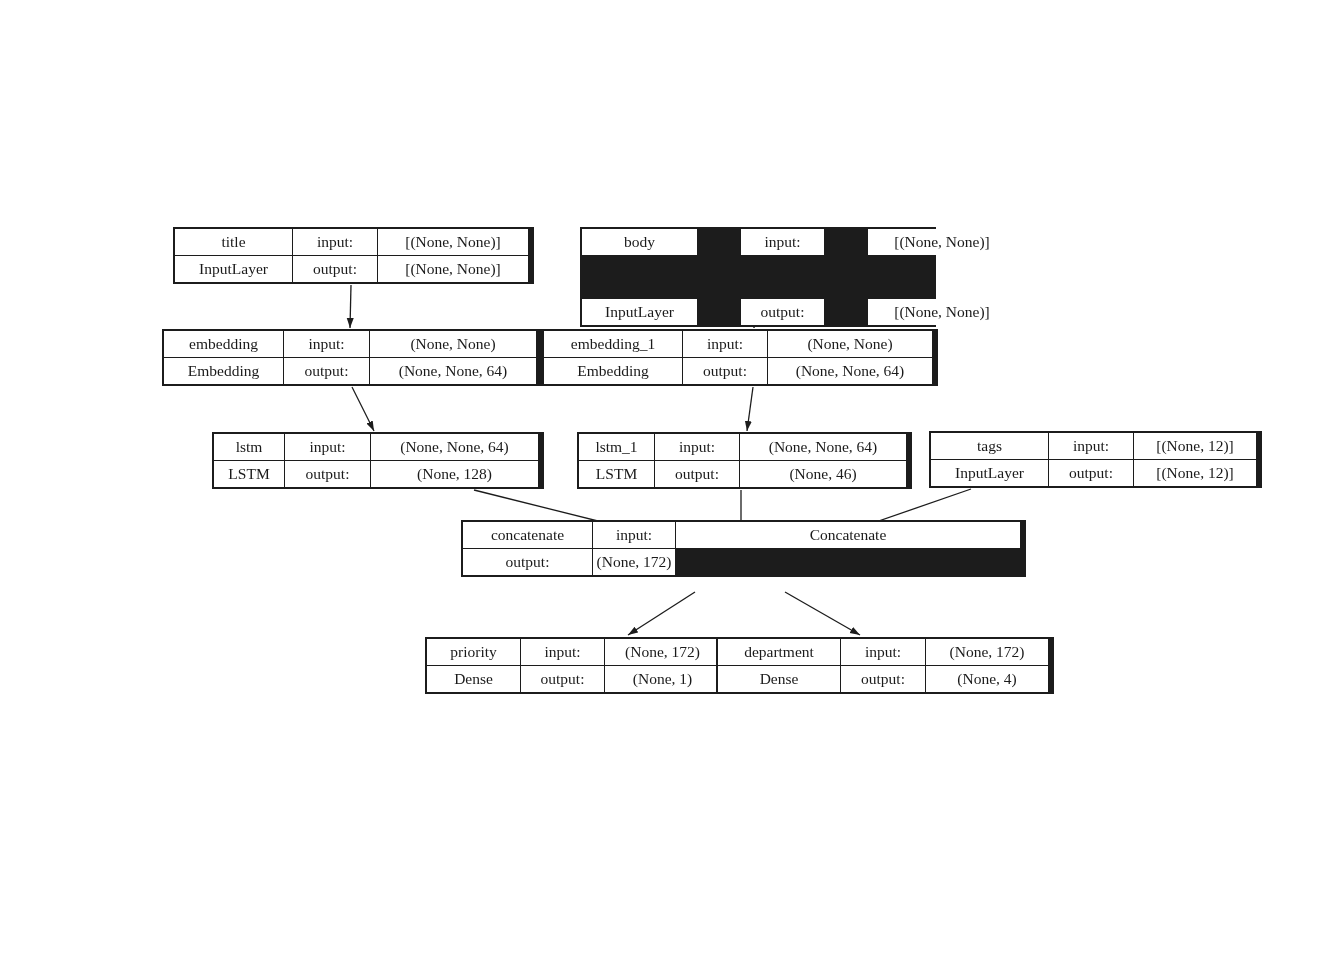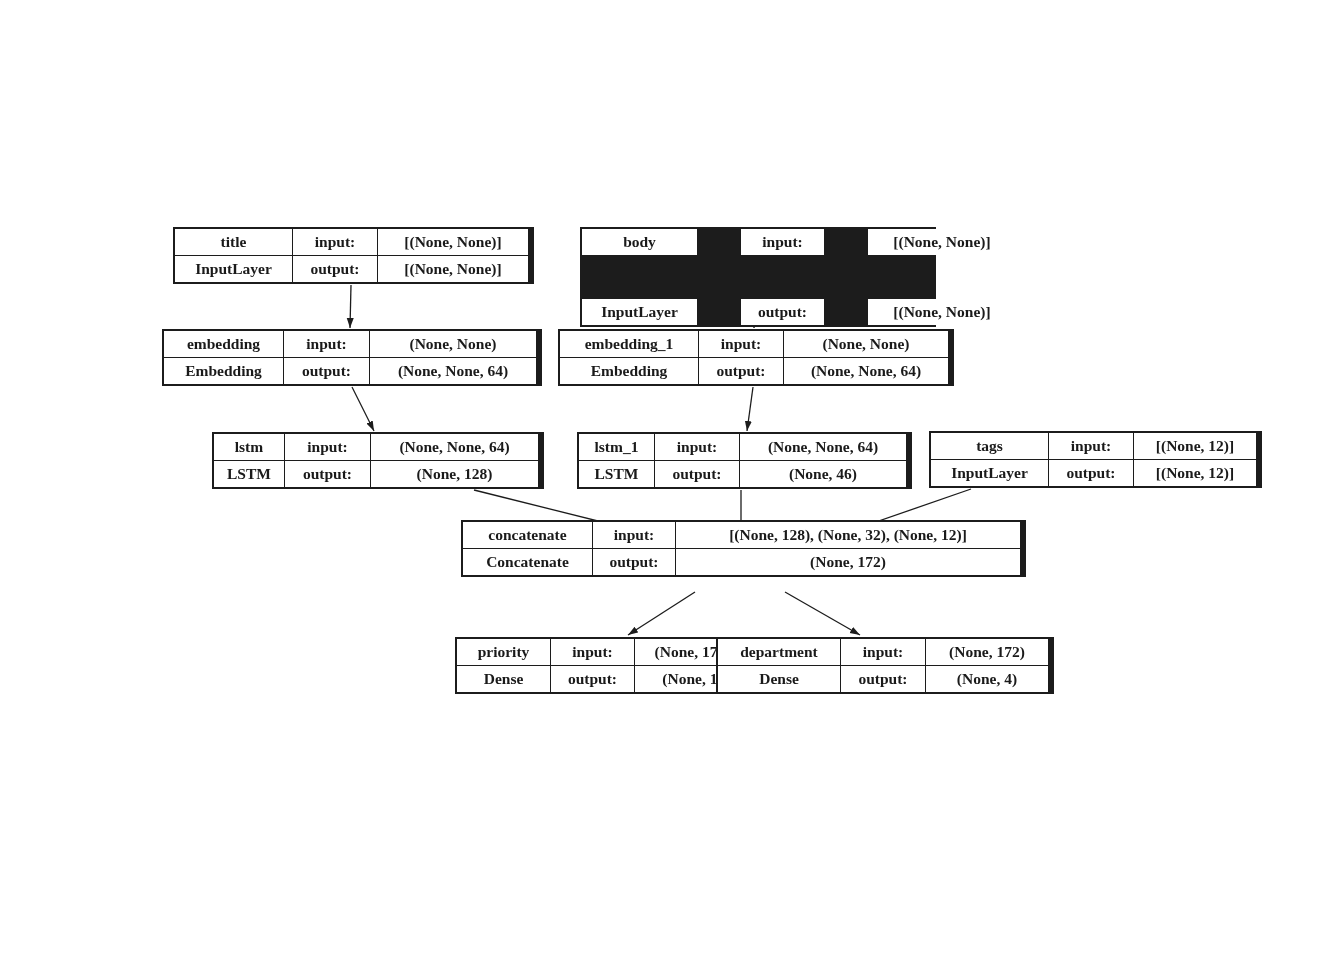"title" .cell { font-weight: bold -> none }
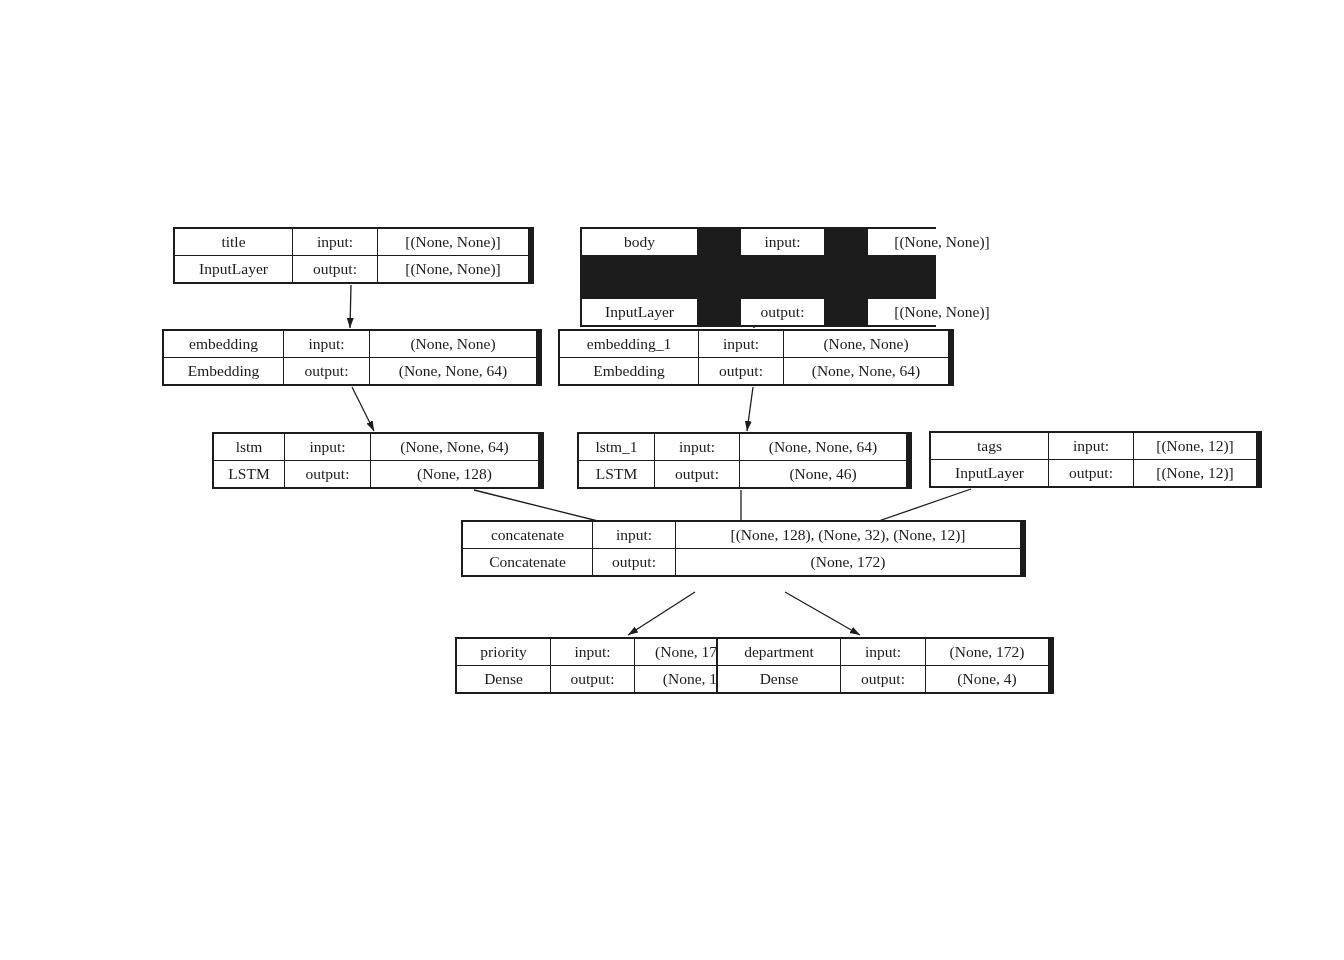"embedding_1" .n-embedding_1 { left: 558px -> 542px }
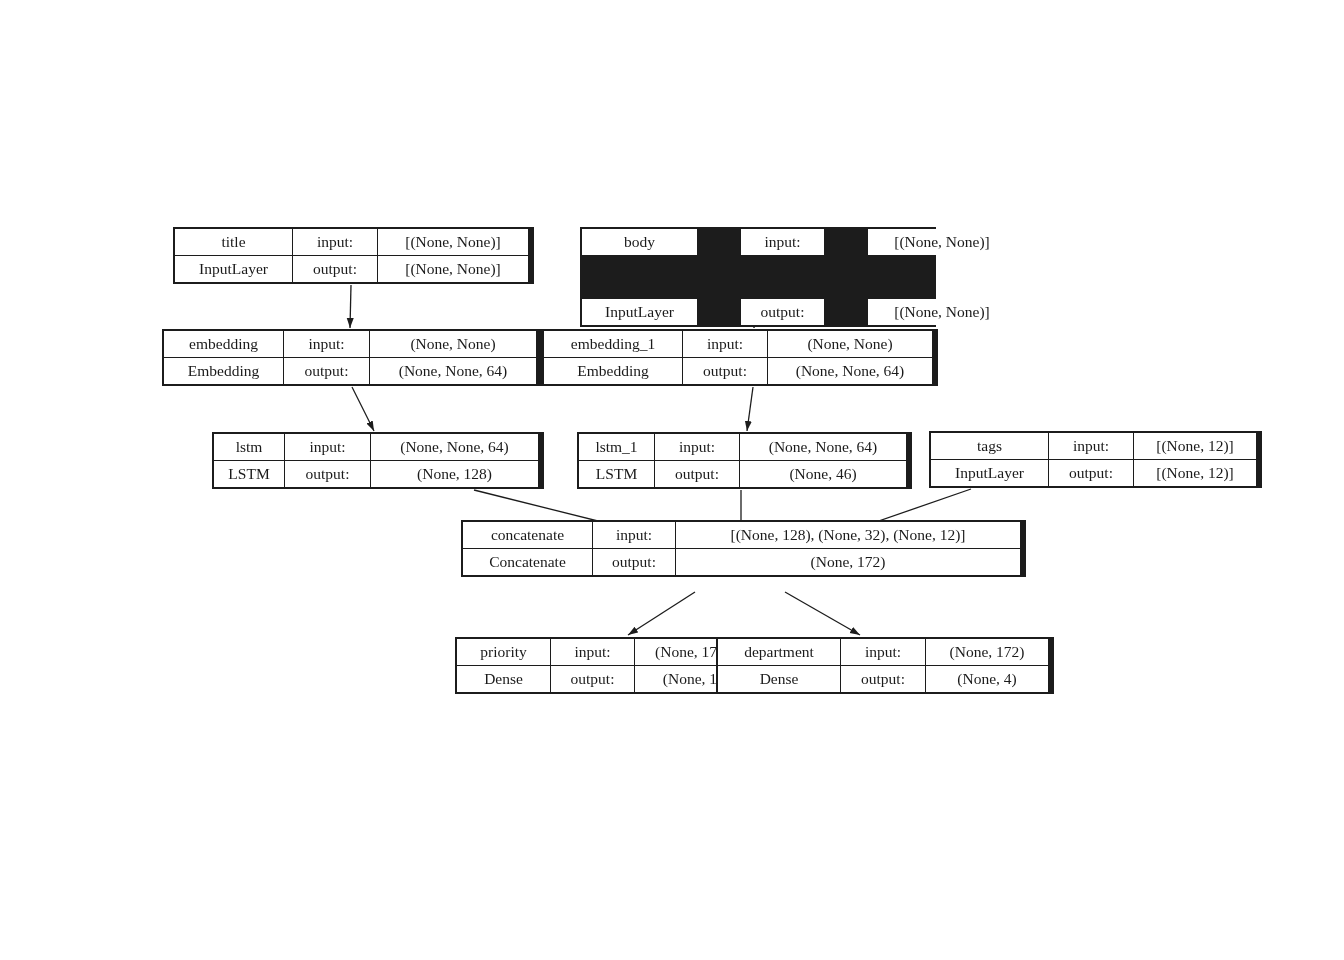"[(None, 128), (None, 32), (None," div.cell { html: <div>[(None, 128), (None, 32), (None, 12)]</div> -> none }
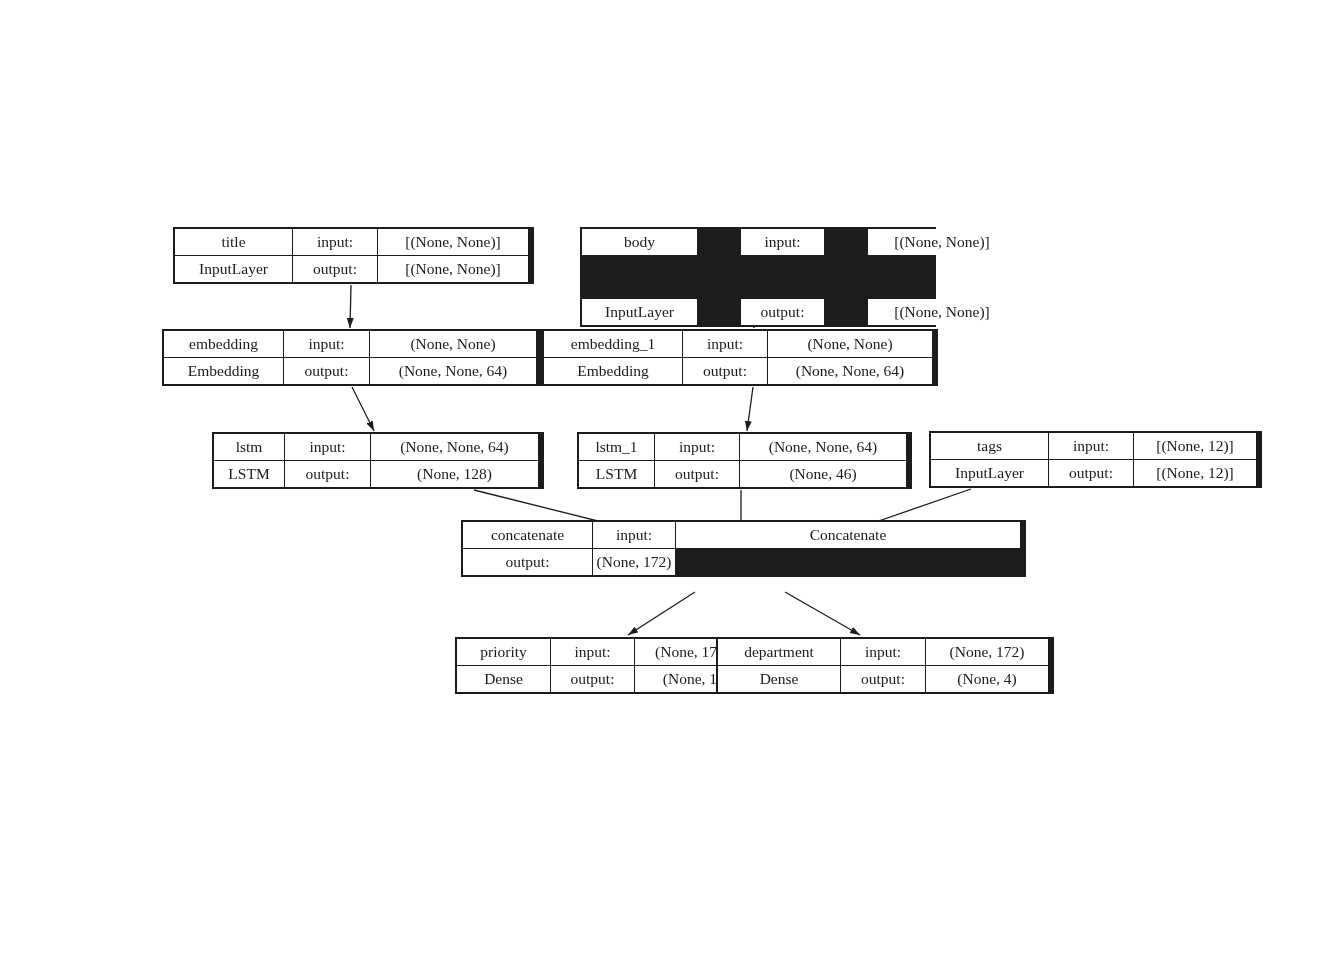"priority" .n-priority { margin-left: 30px -> none }
